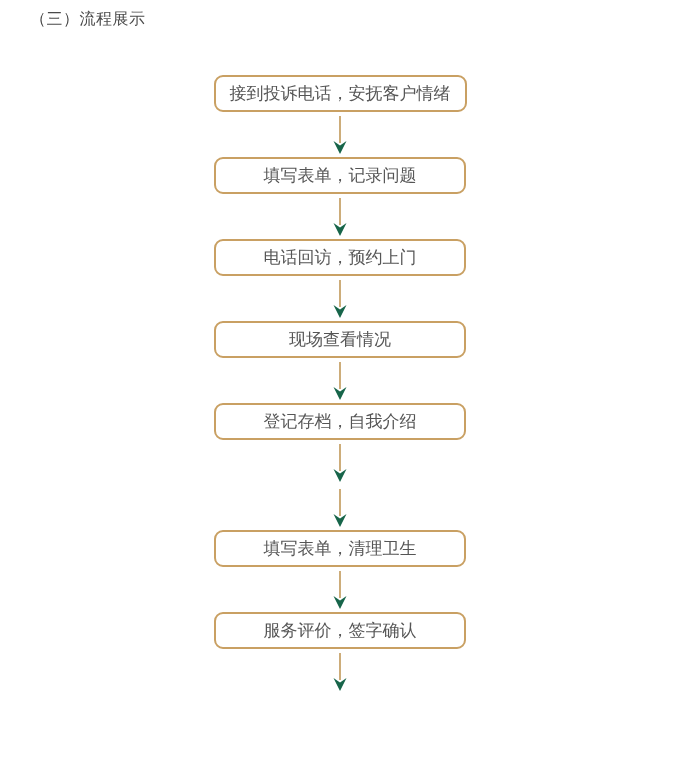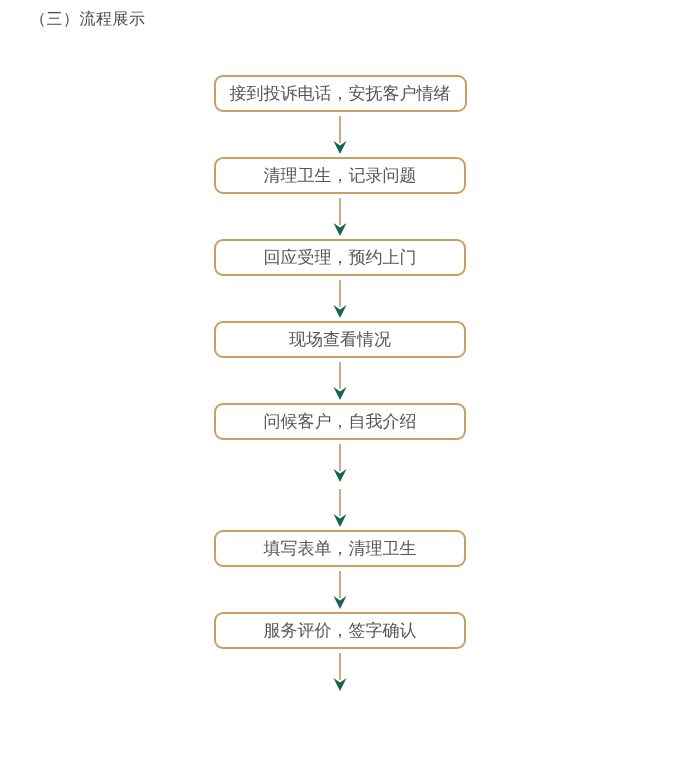"清理卫生，记录问题" div.flow-box { text: 清理卫生 -> 填写表单 }
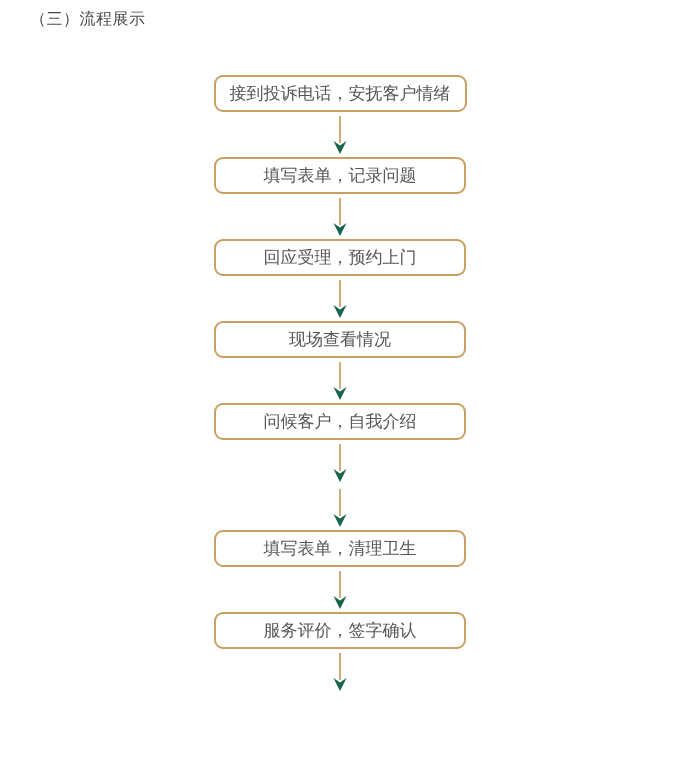"回应受理，预约上门" div.flow-box { text: 回应受理 -> 电话回访 }
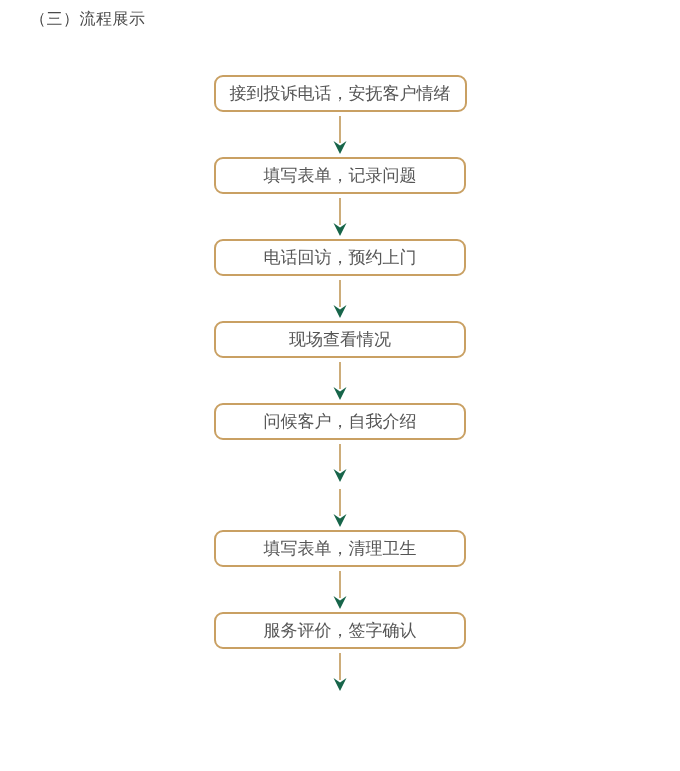"问候客户，自我介绍" div.flow-box { text: 问候客户 -> 登记存档 }
